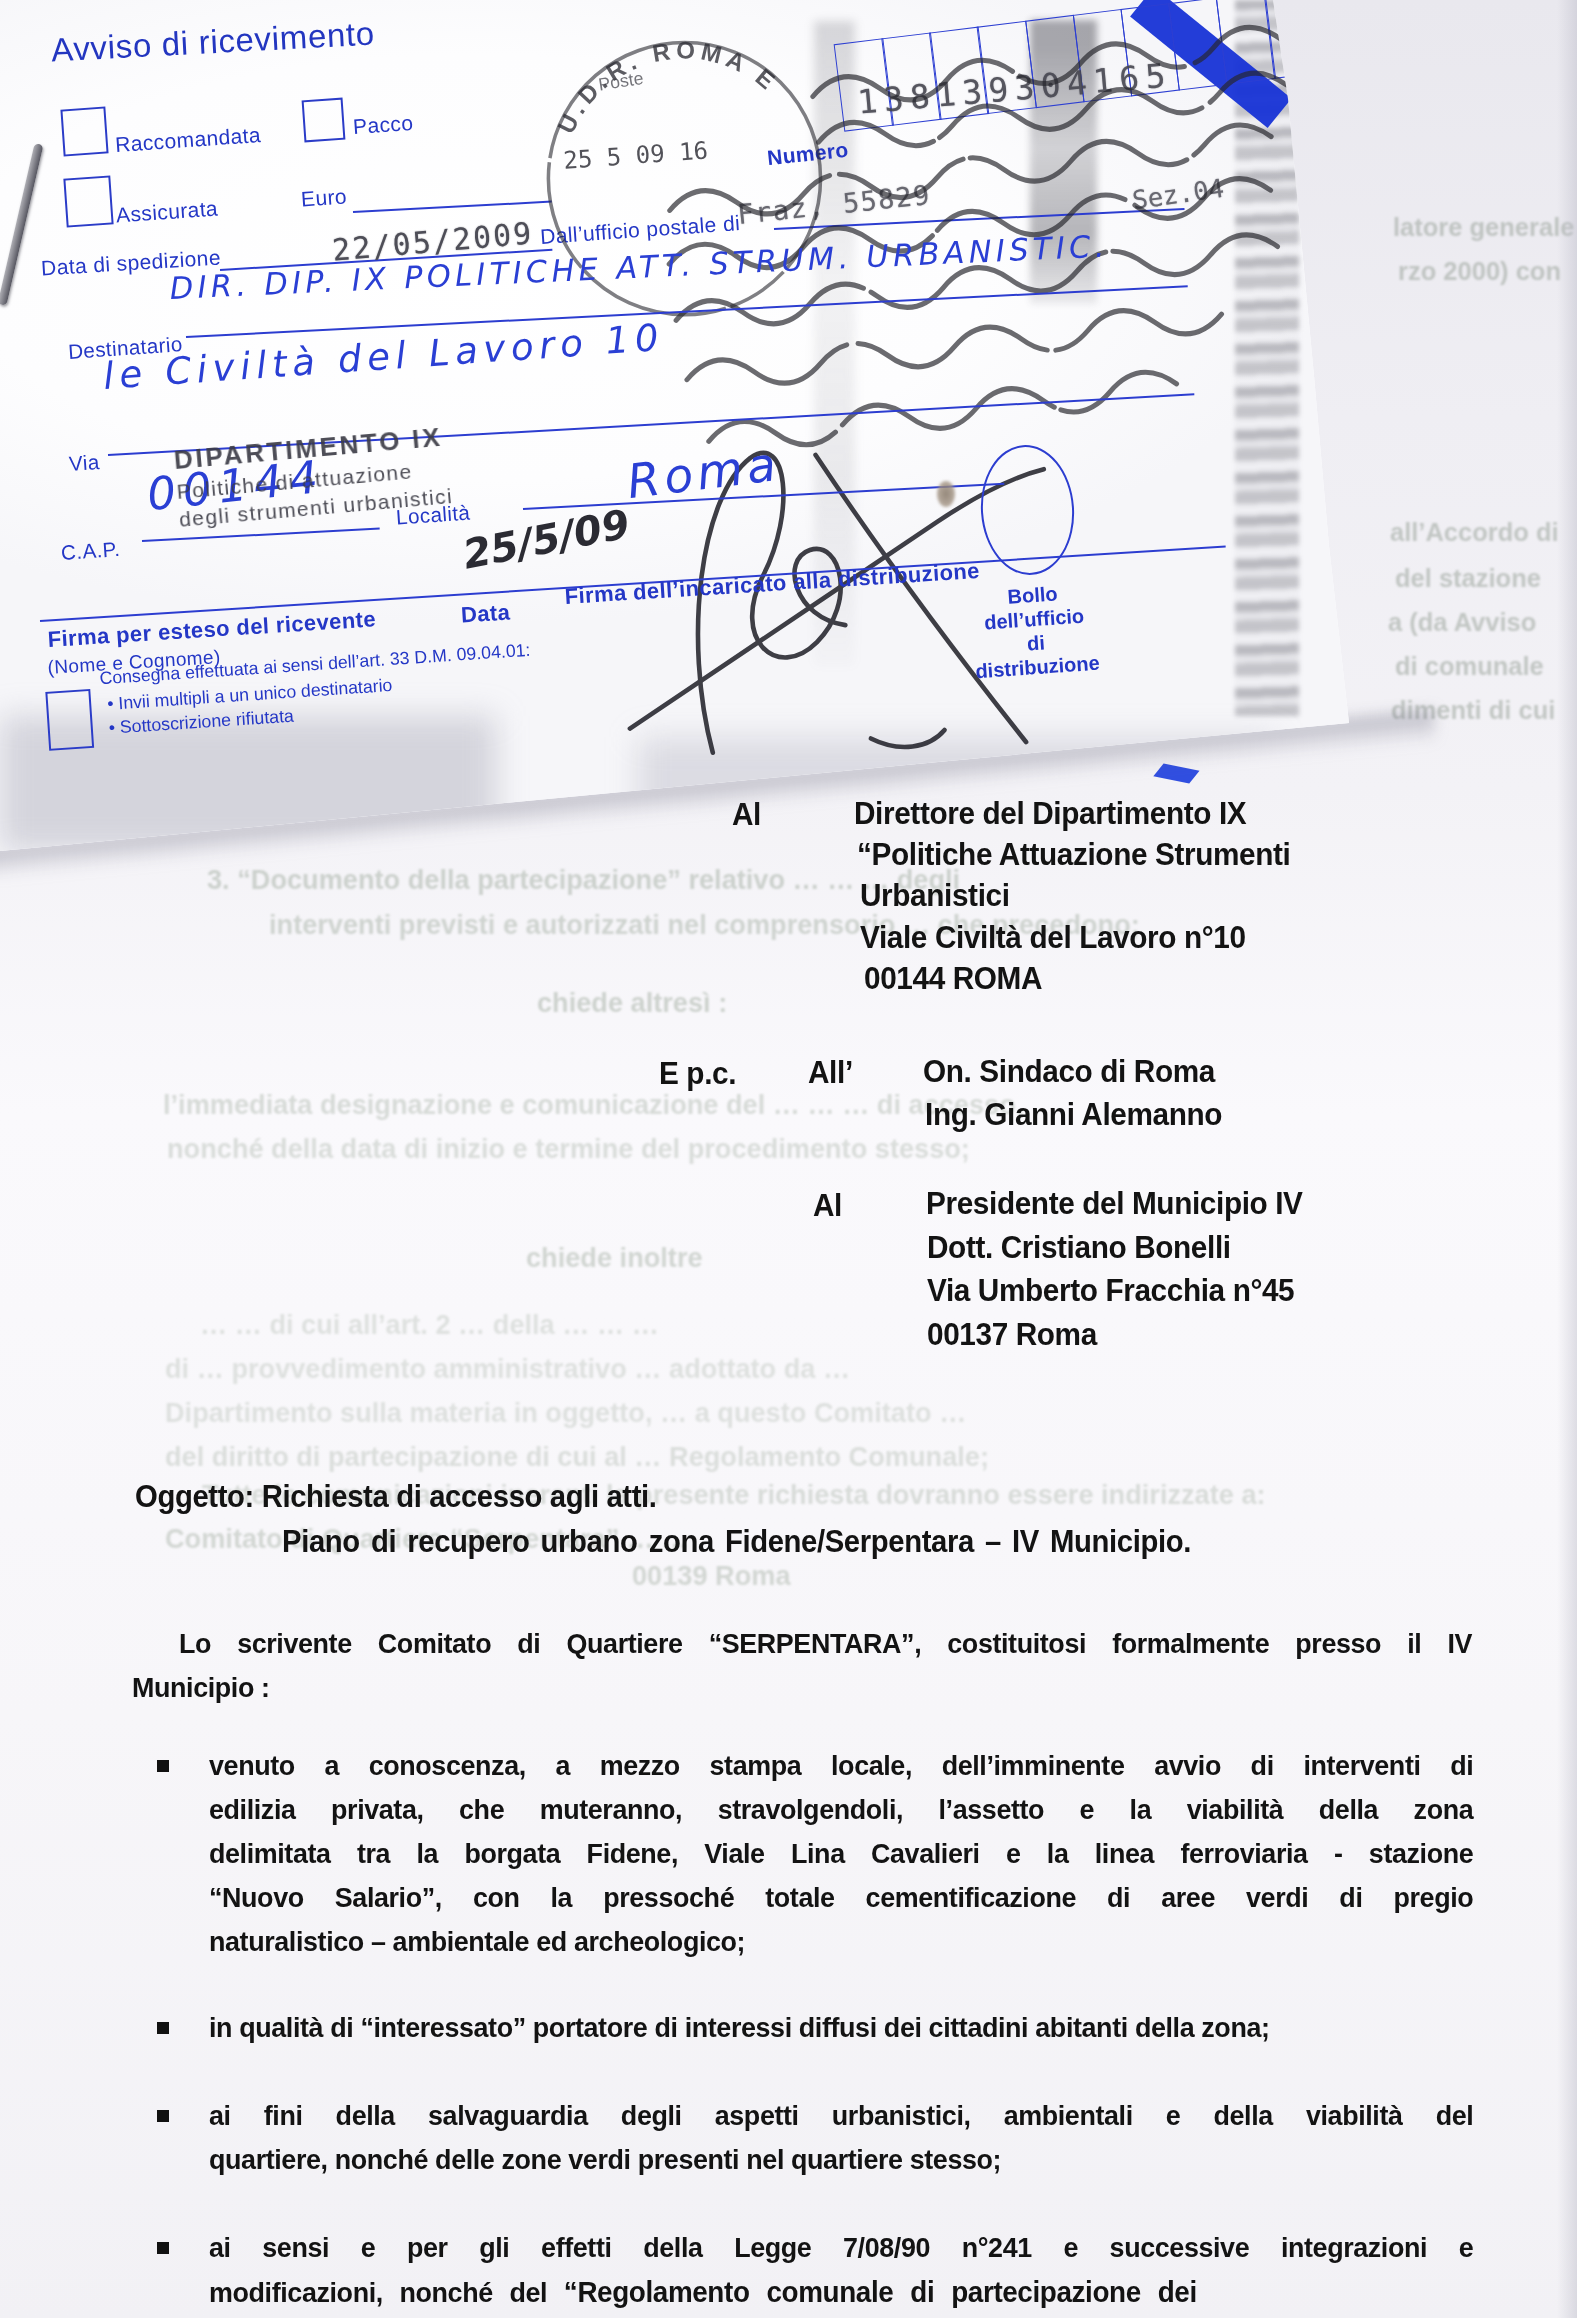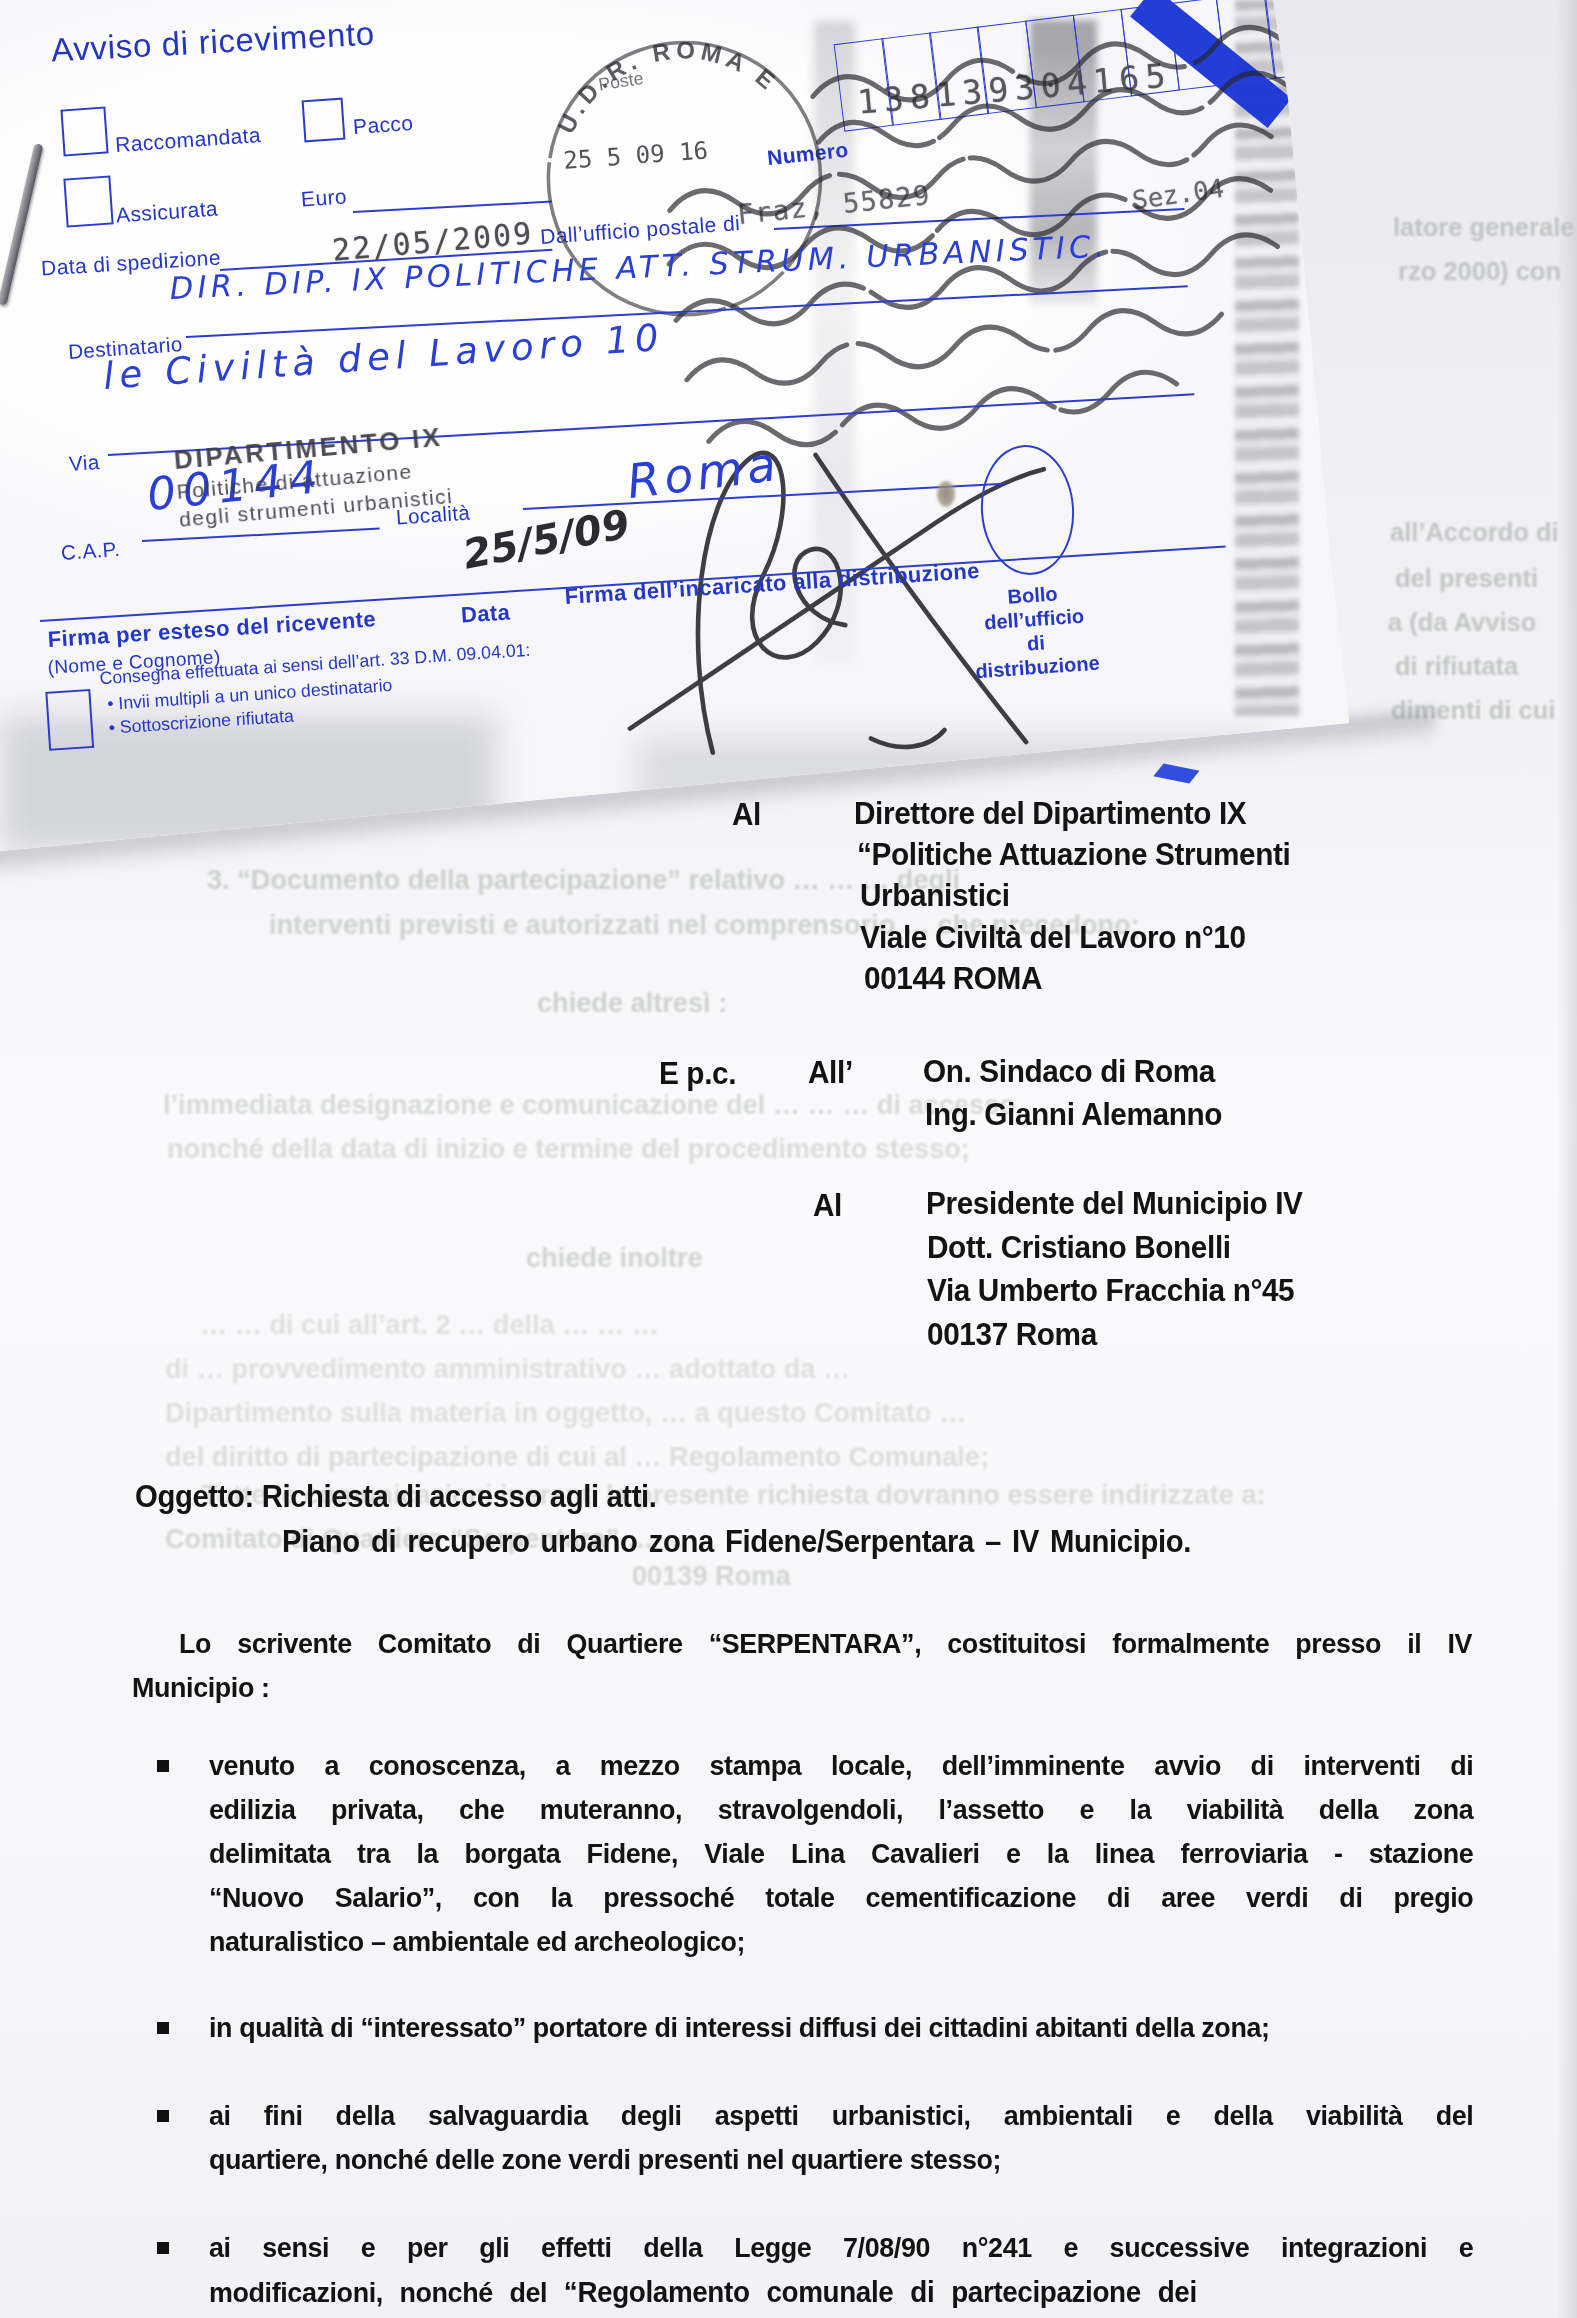"del presenti" div.gr { text: presenti -> stazione }
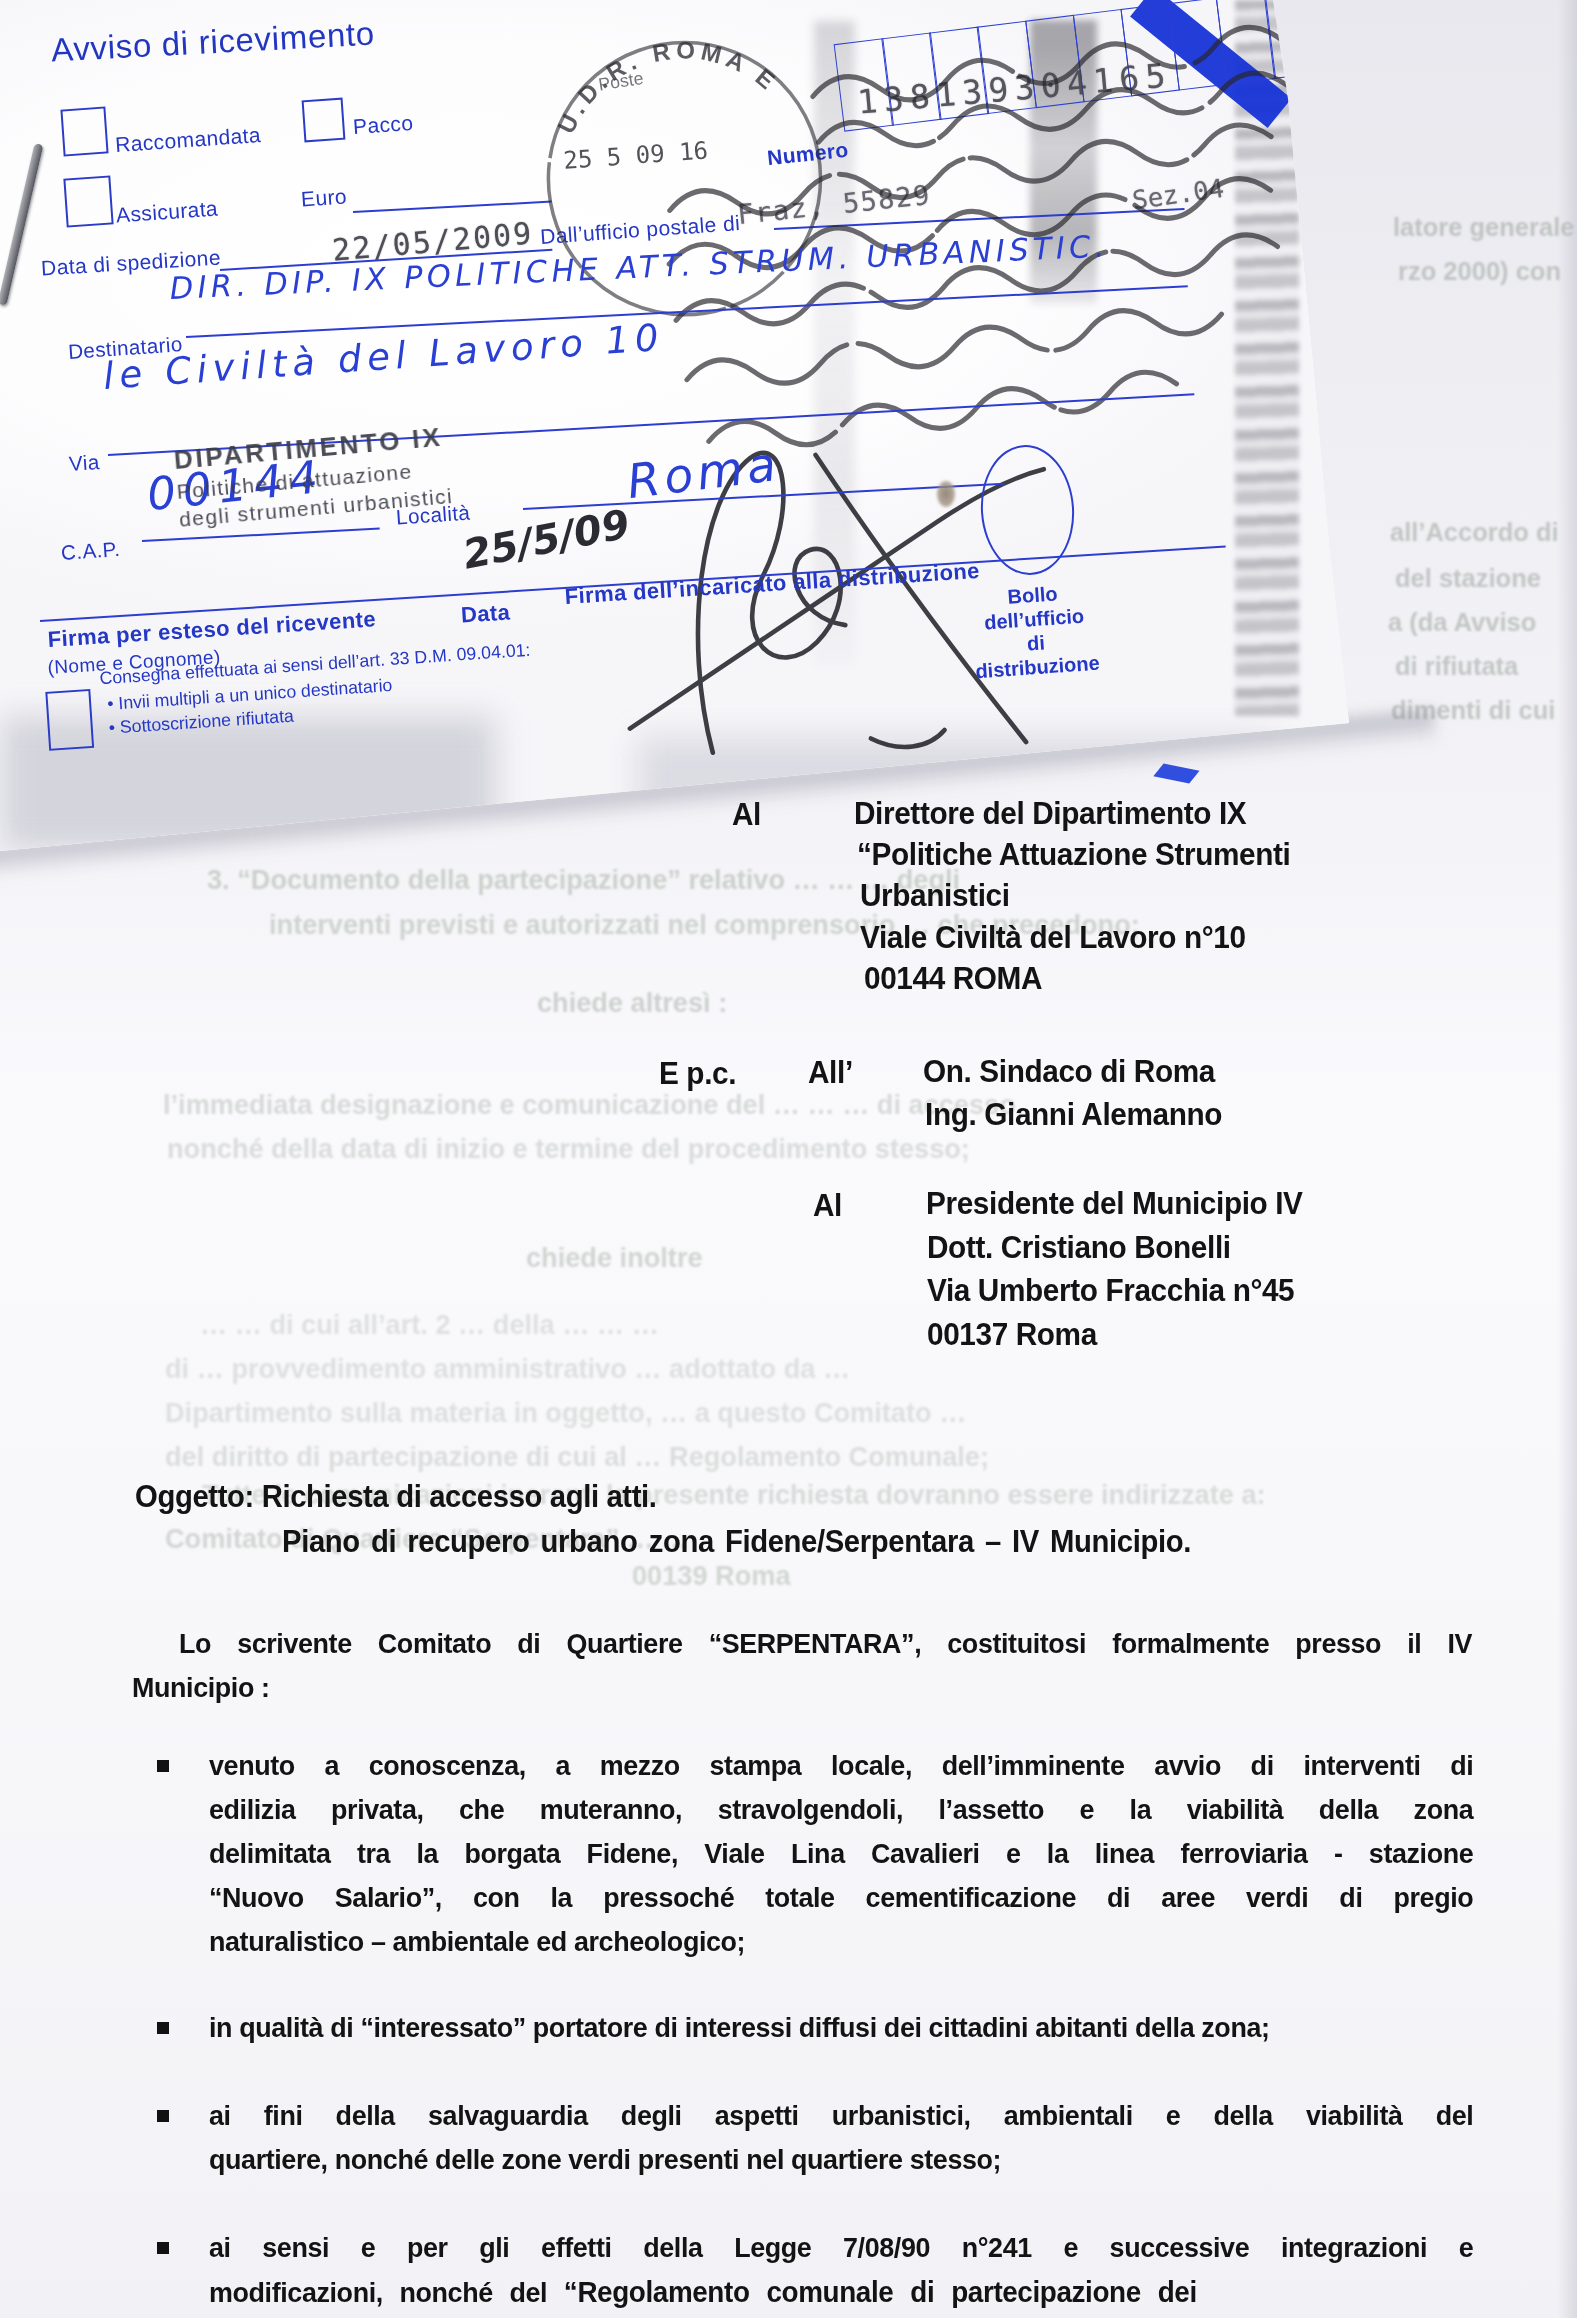"di rifiutata" div.gr { text: rifiutata -> comunale }
